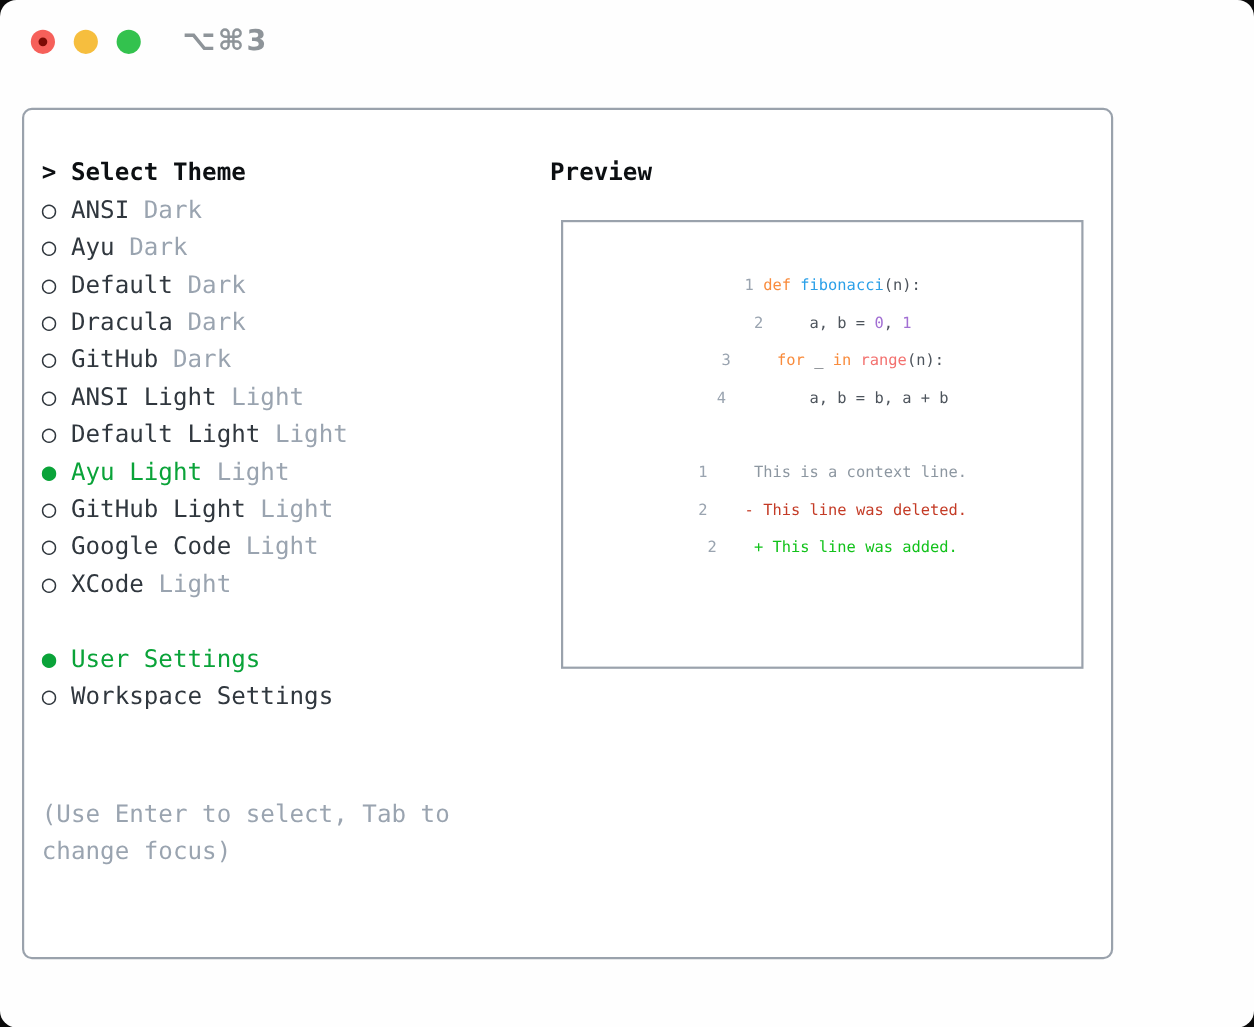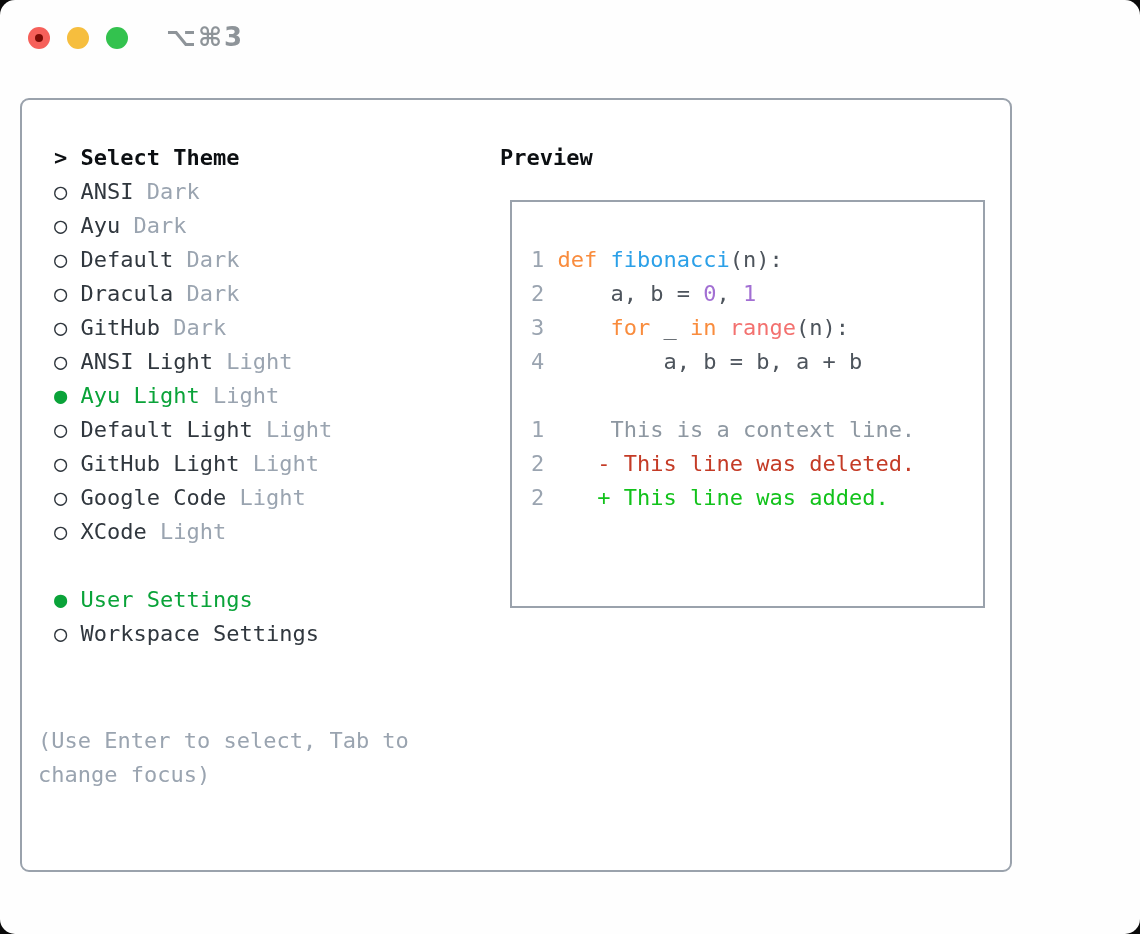"> Select Theme" .row { margin-left: 16px -> none }
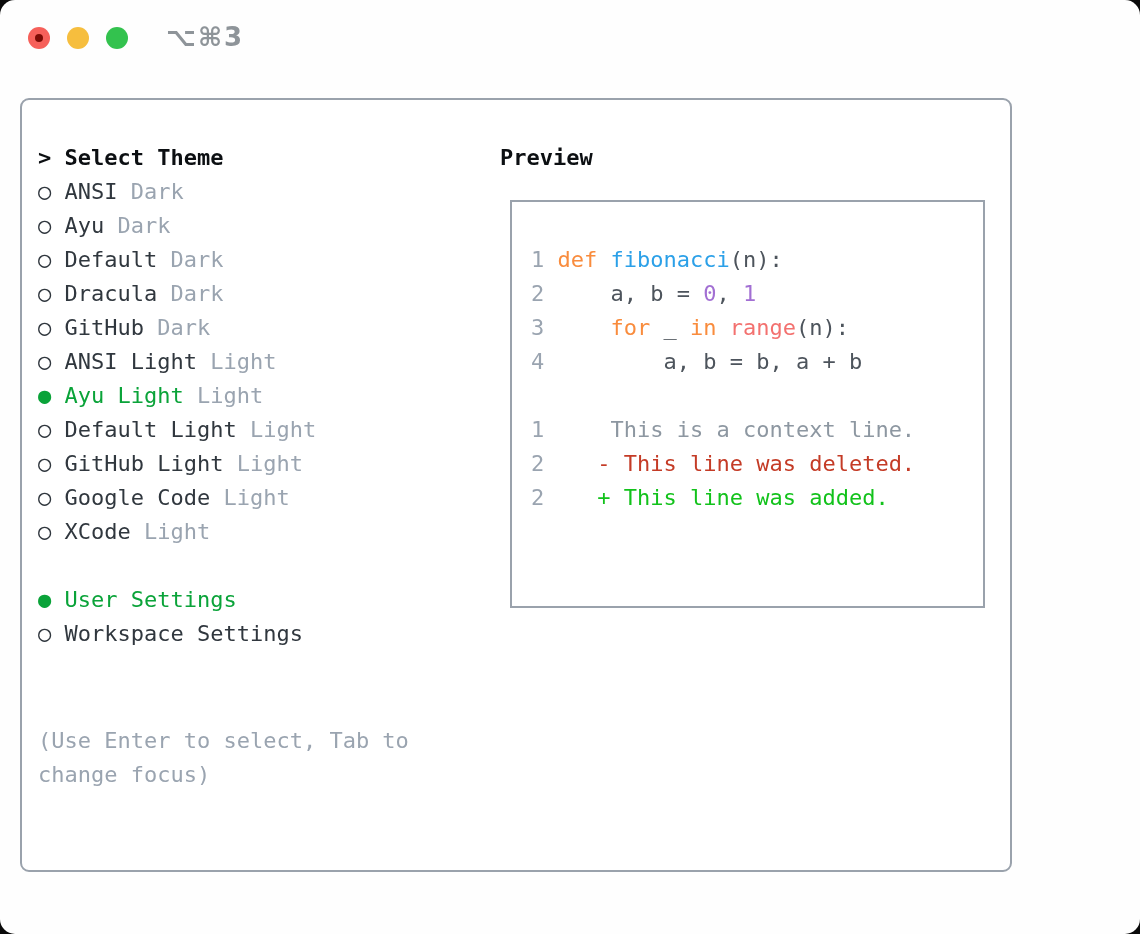"1 def fibonacci(n):" .code-line { font-size: 22px -> 14px; text-align: none -> center }
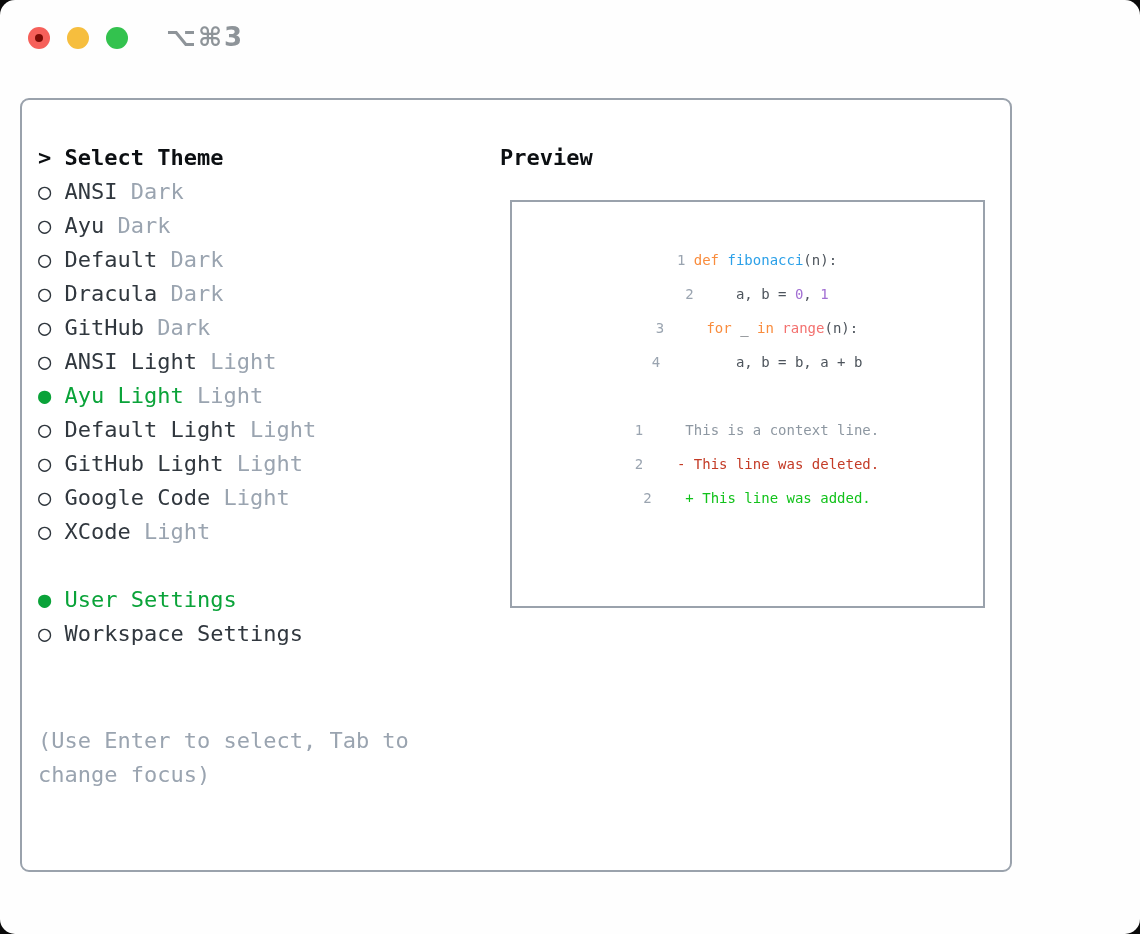"● Ayu Light Light" div.row { order: before "○ Default Light Light" -> after "○ Default Light Light" }
